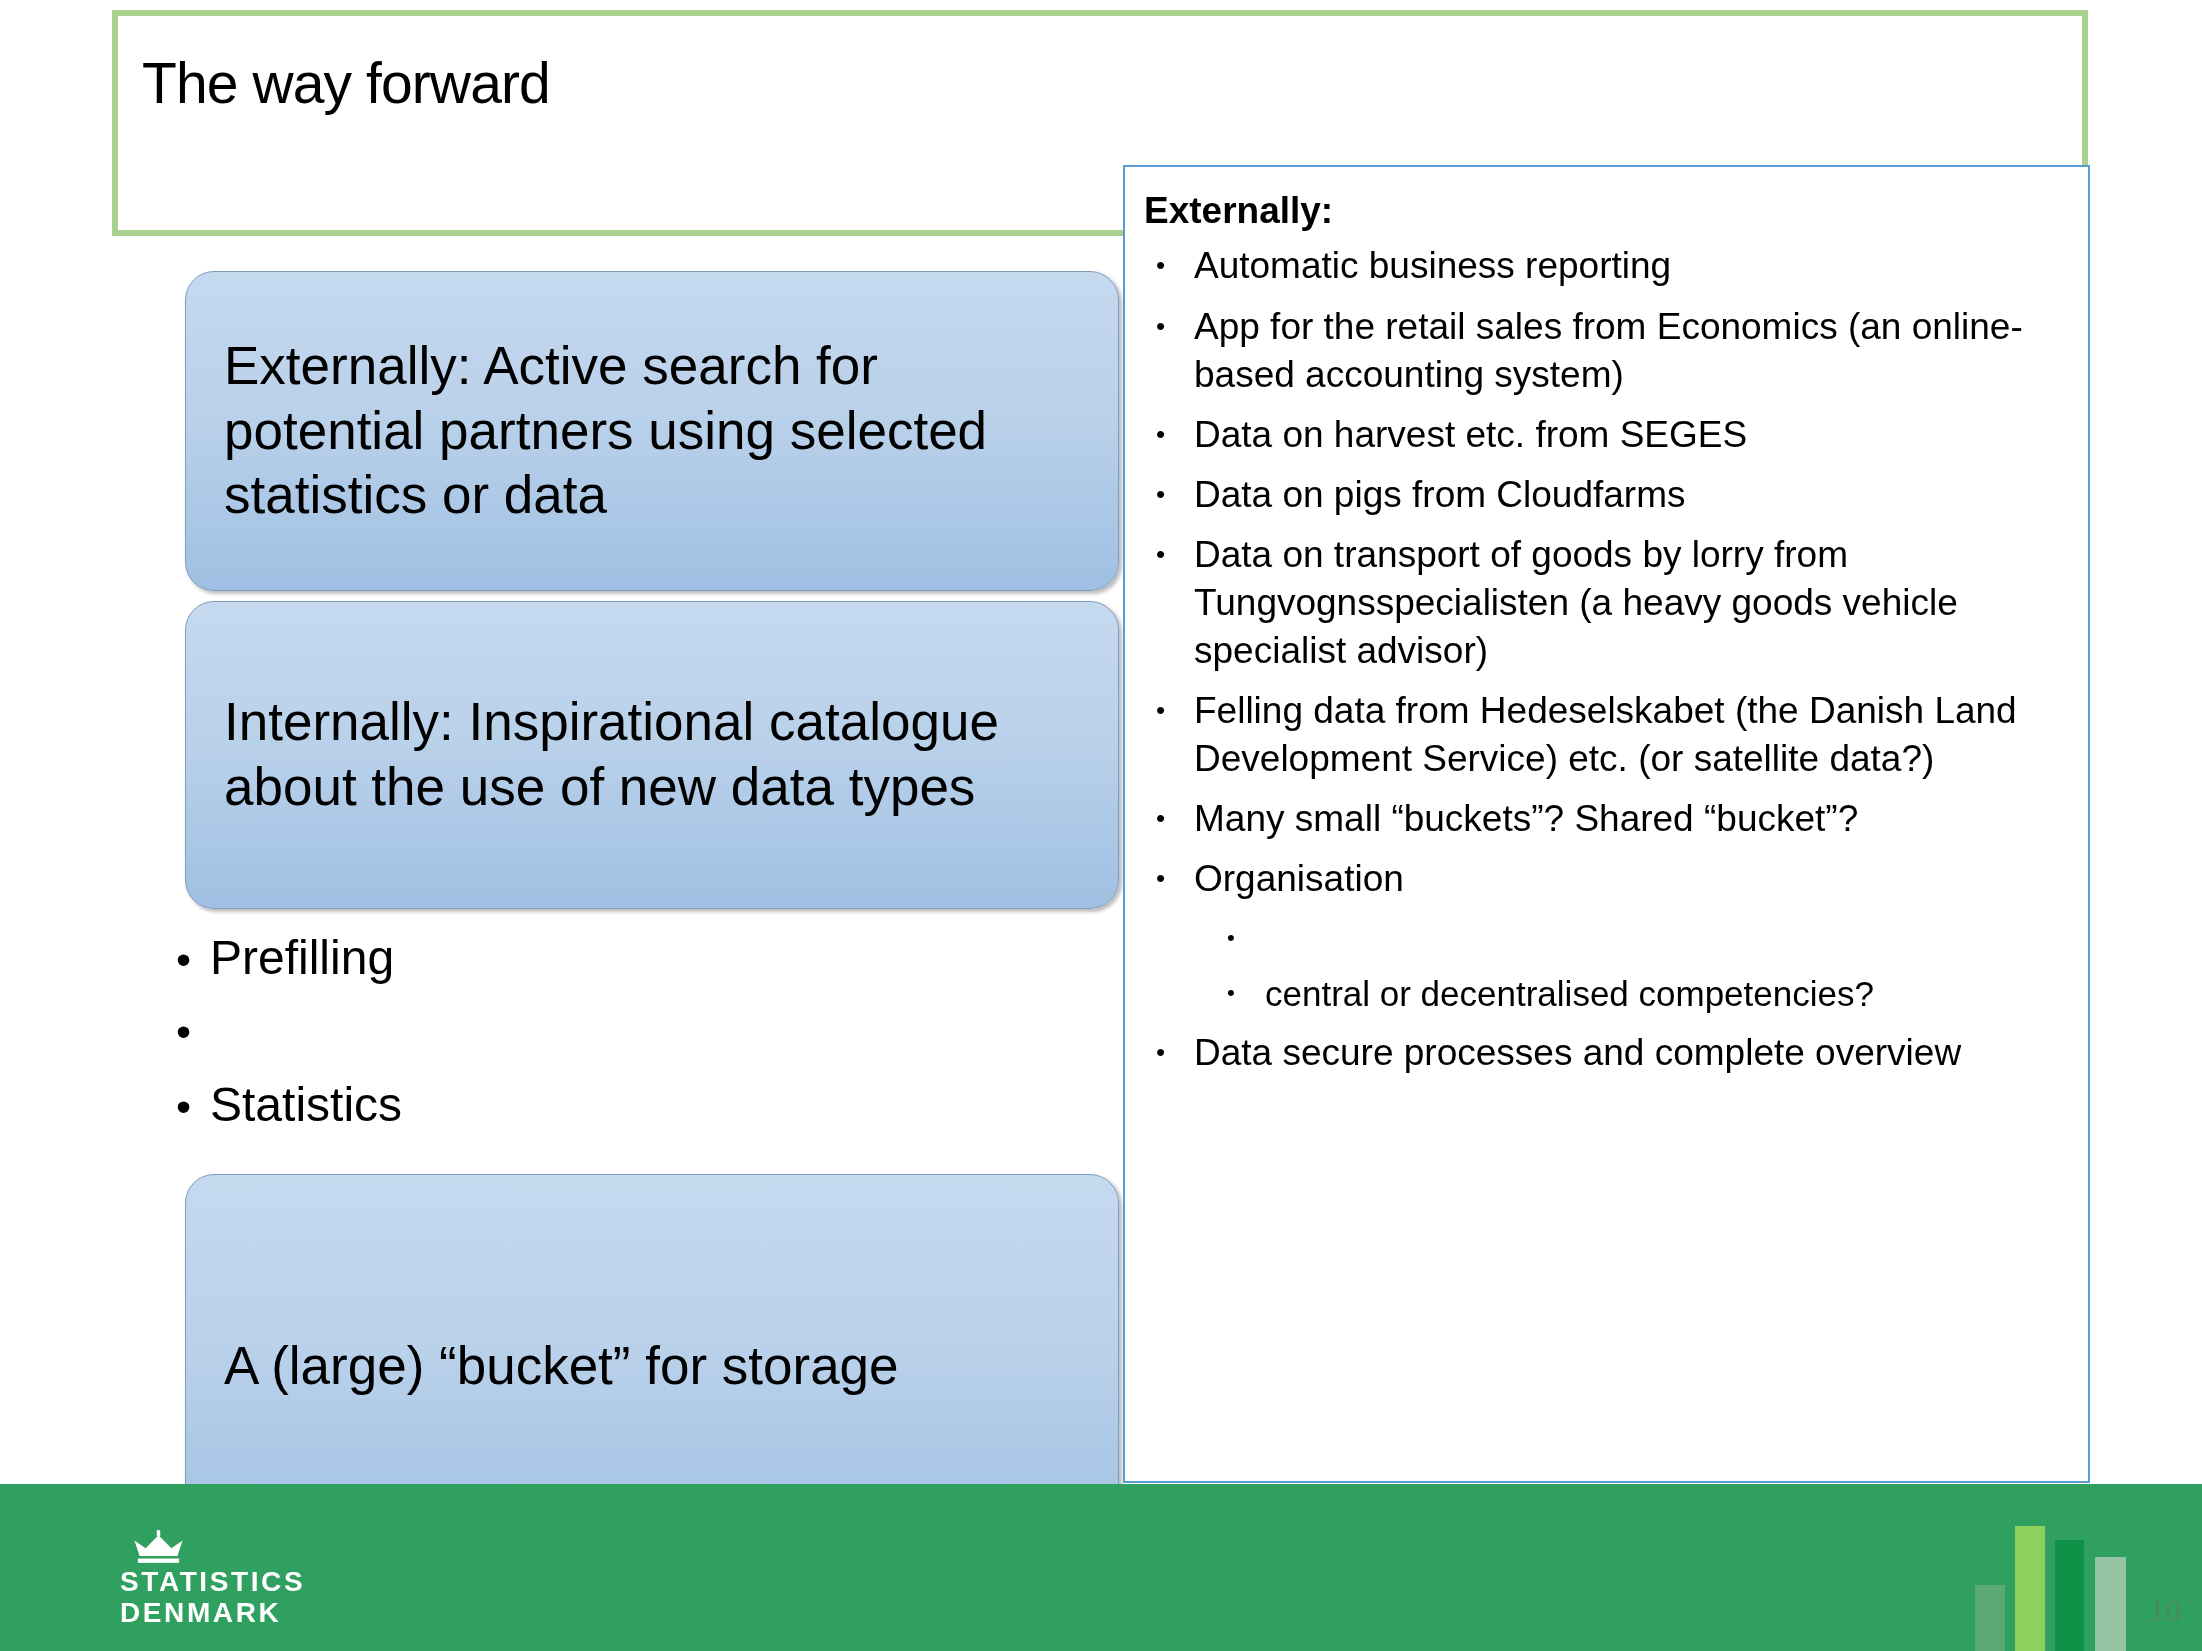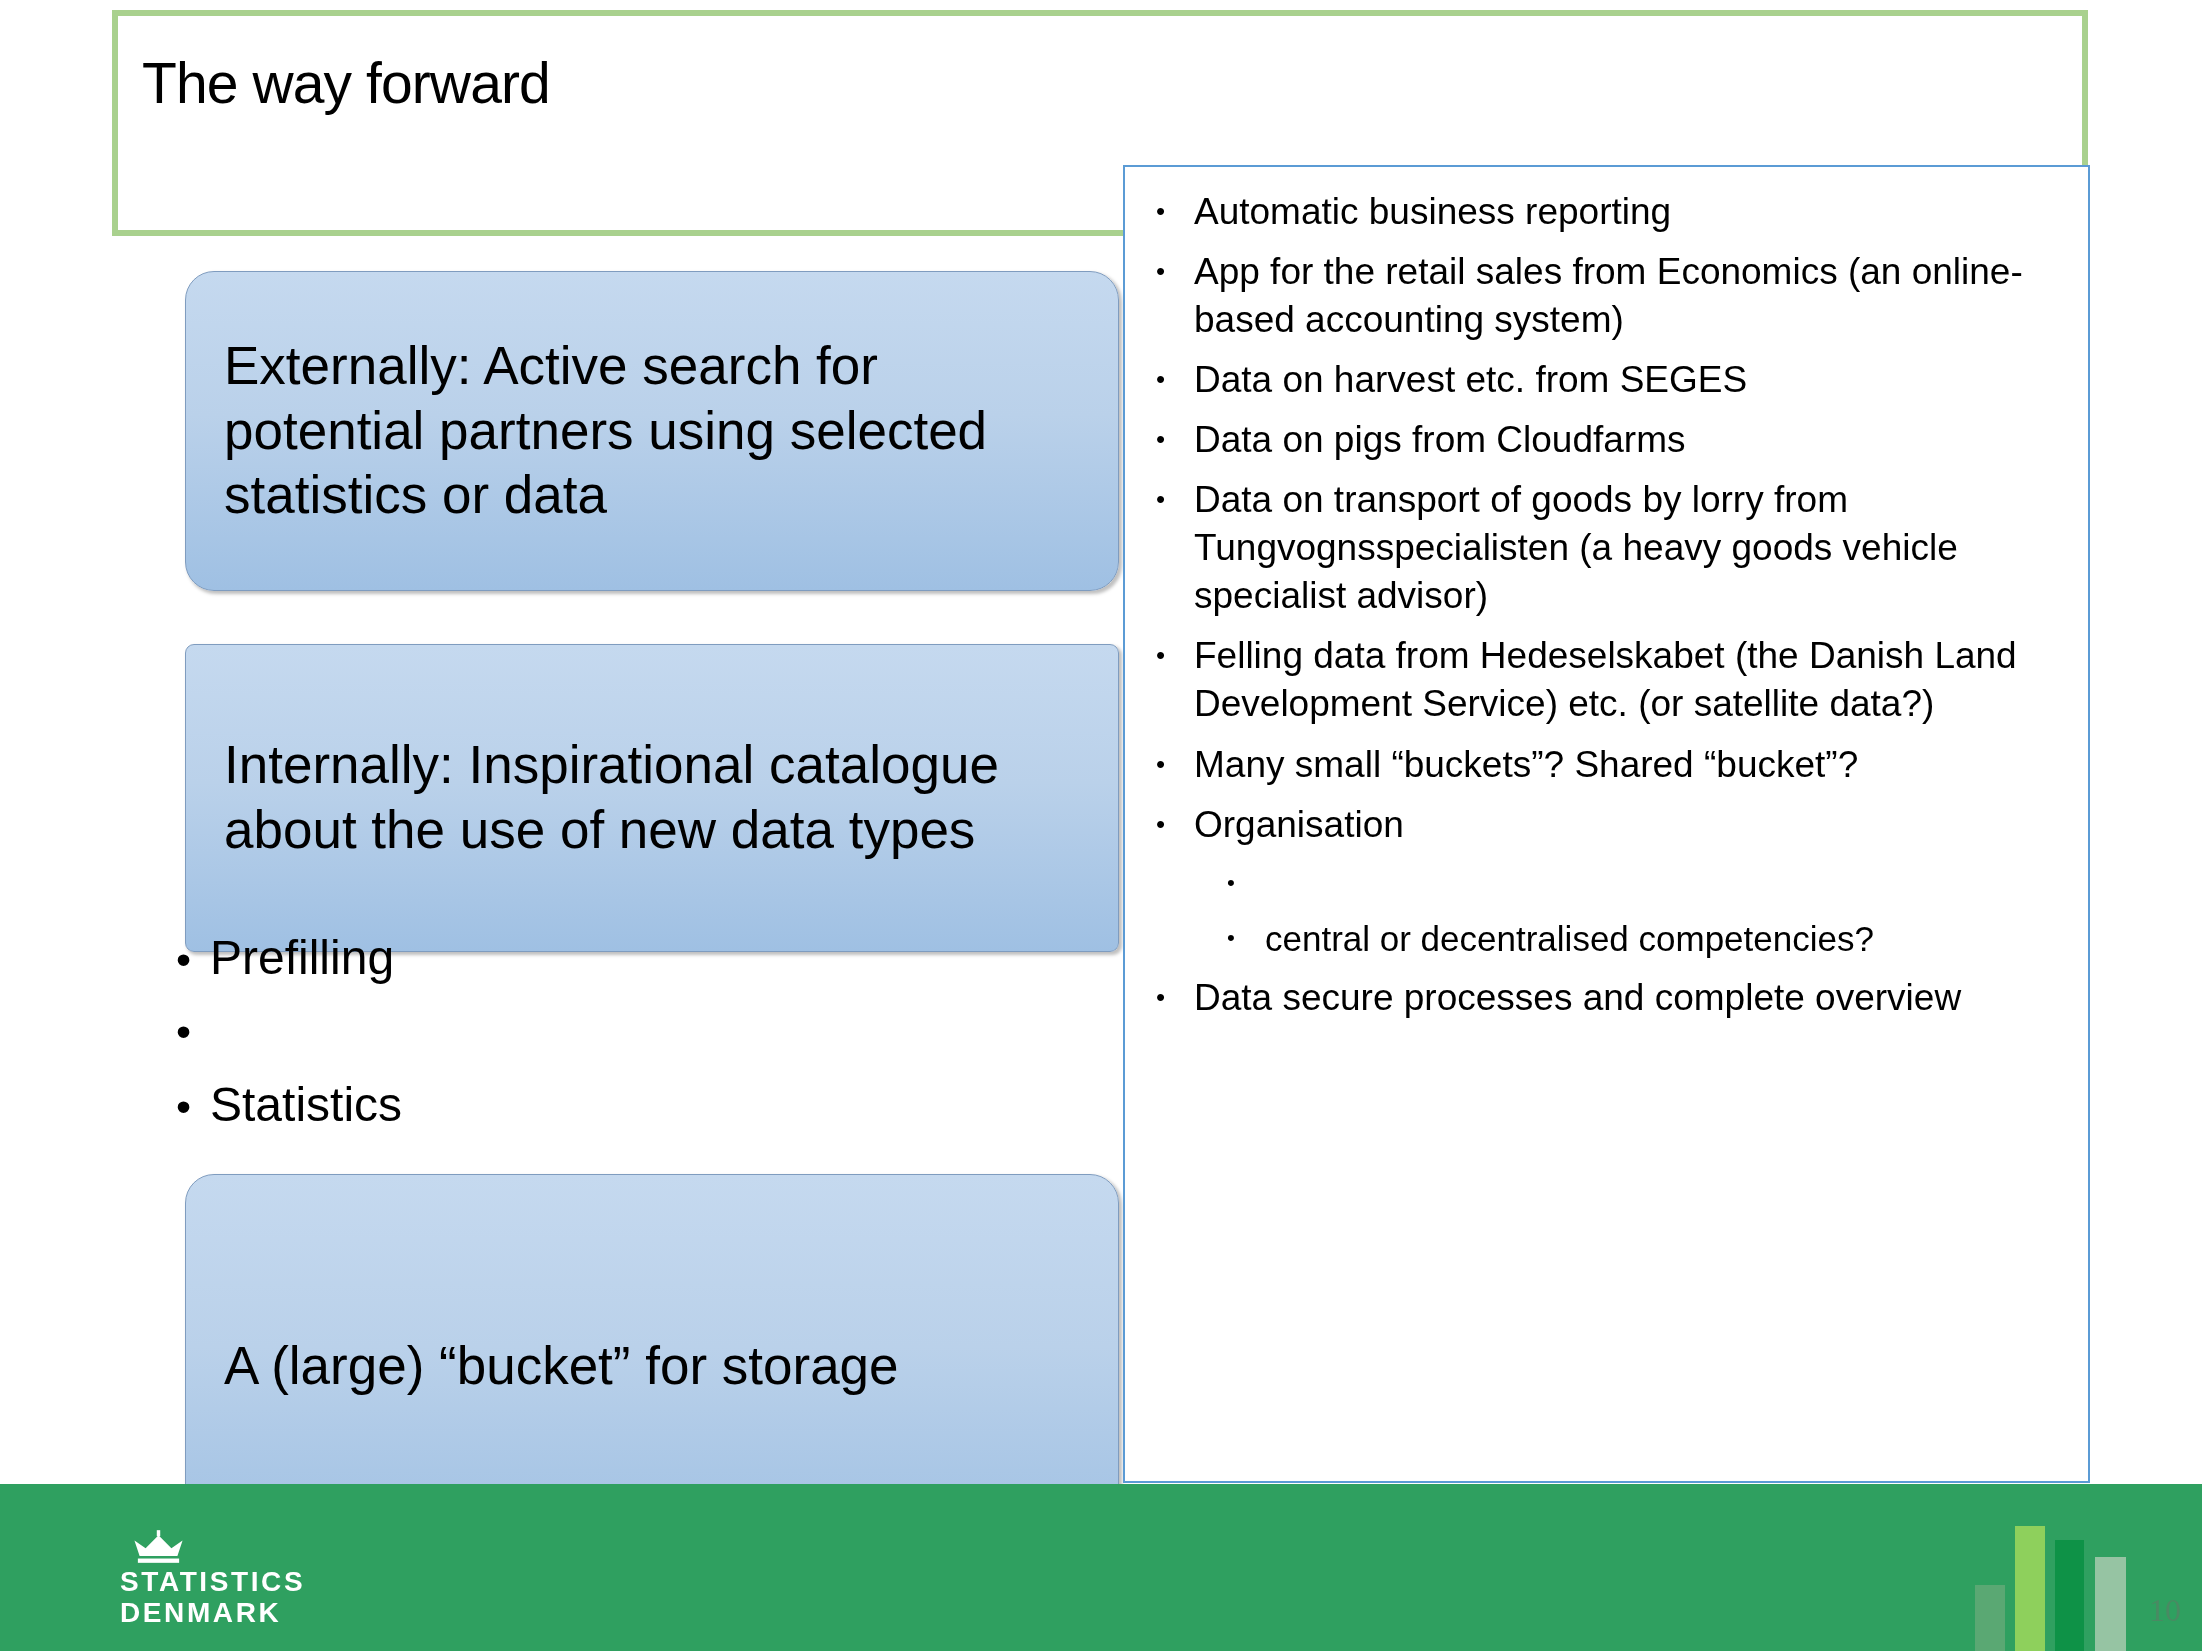"Externally:" div.rp-head { html: none -> <div>Externally:</div> }
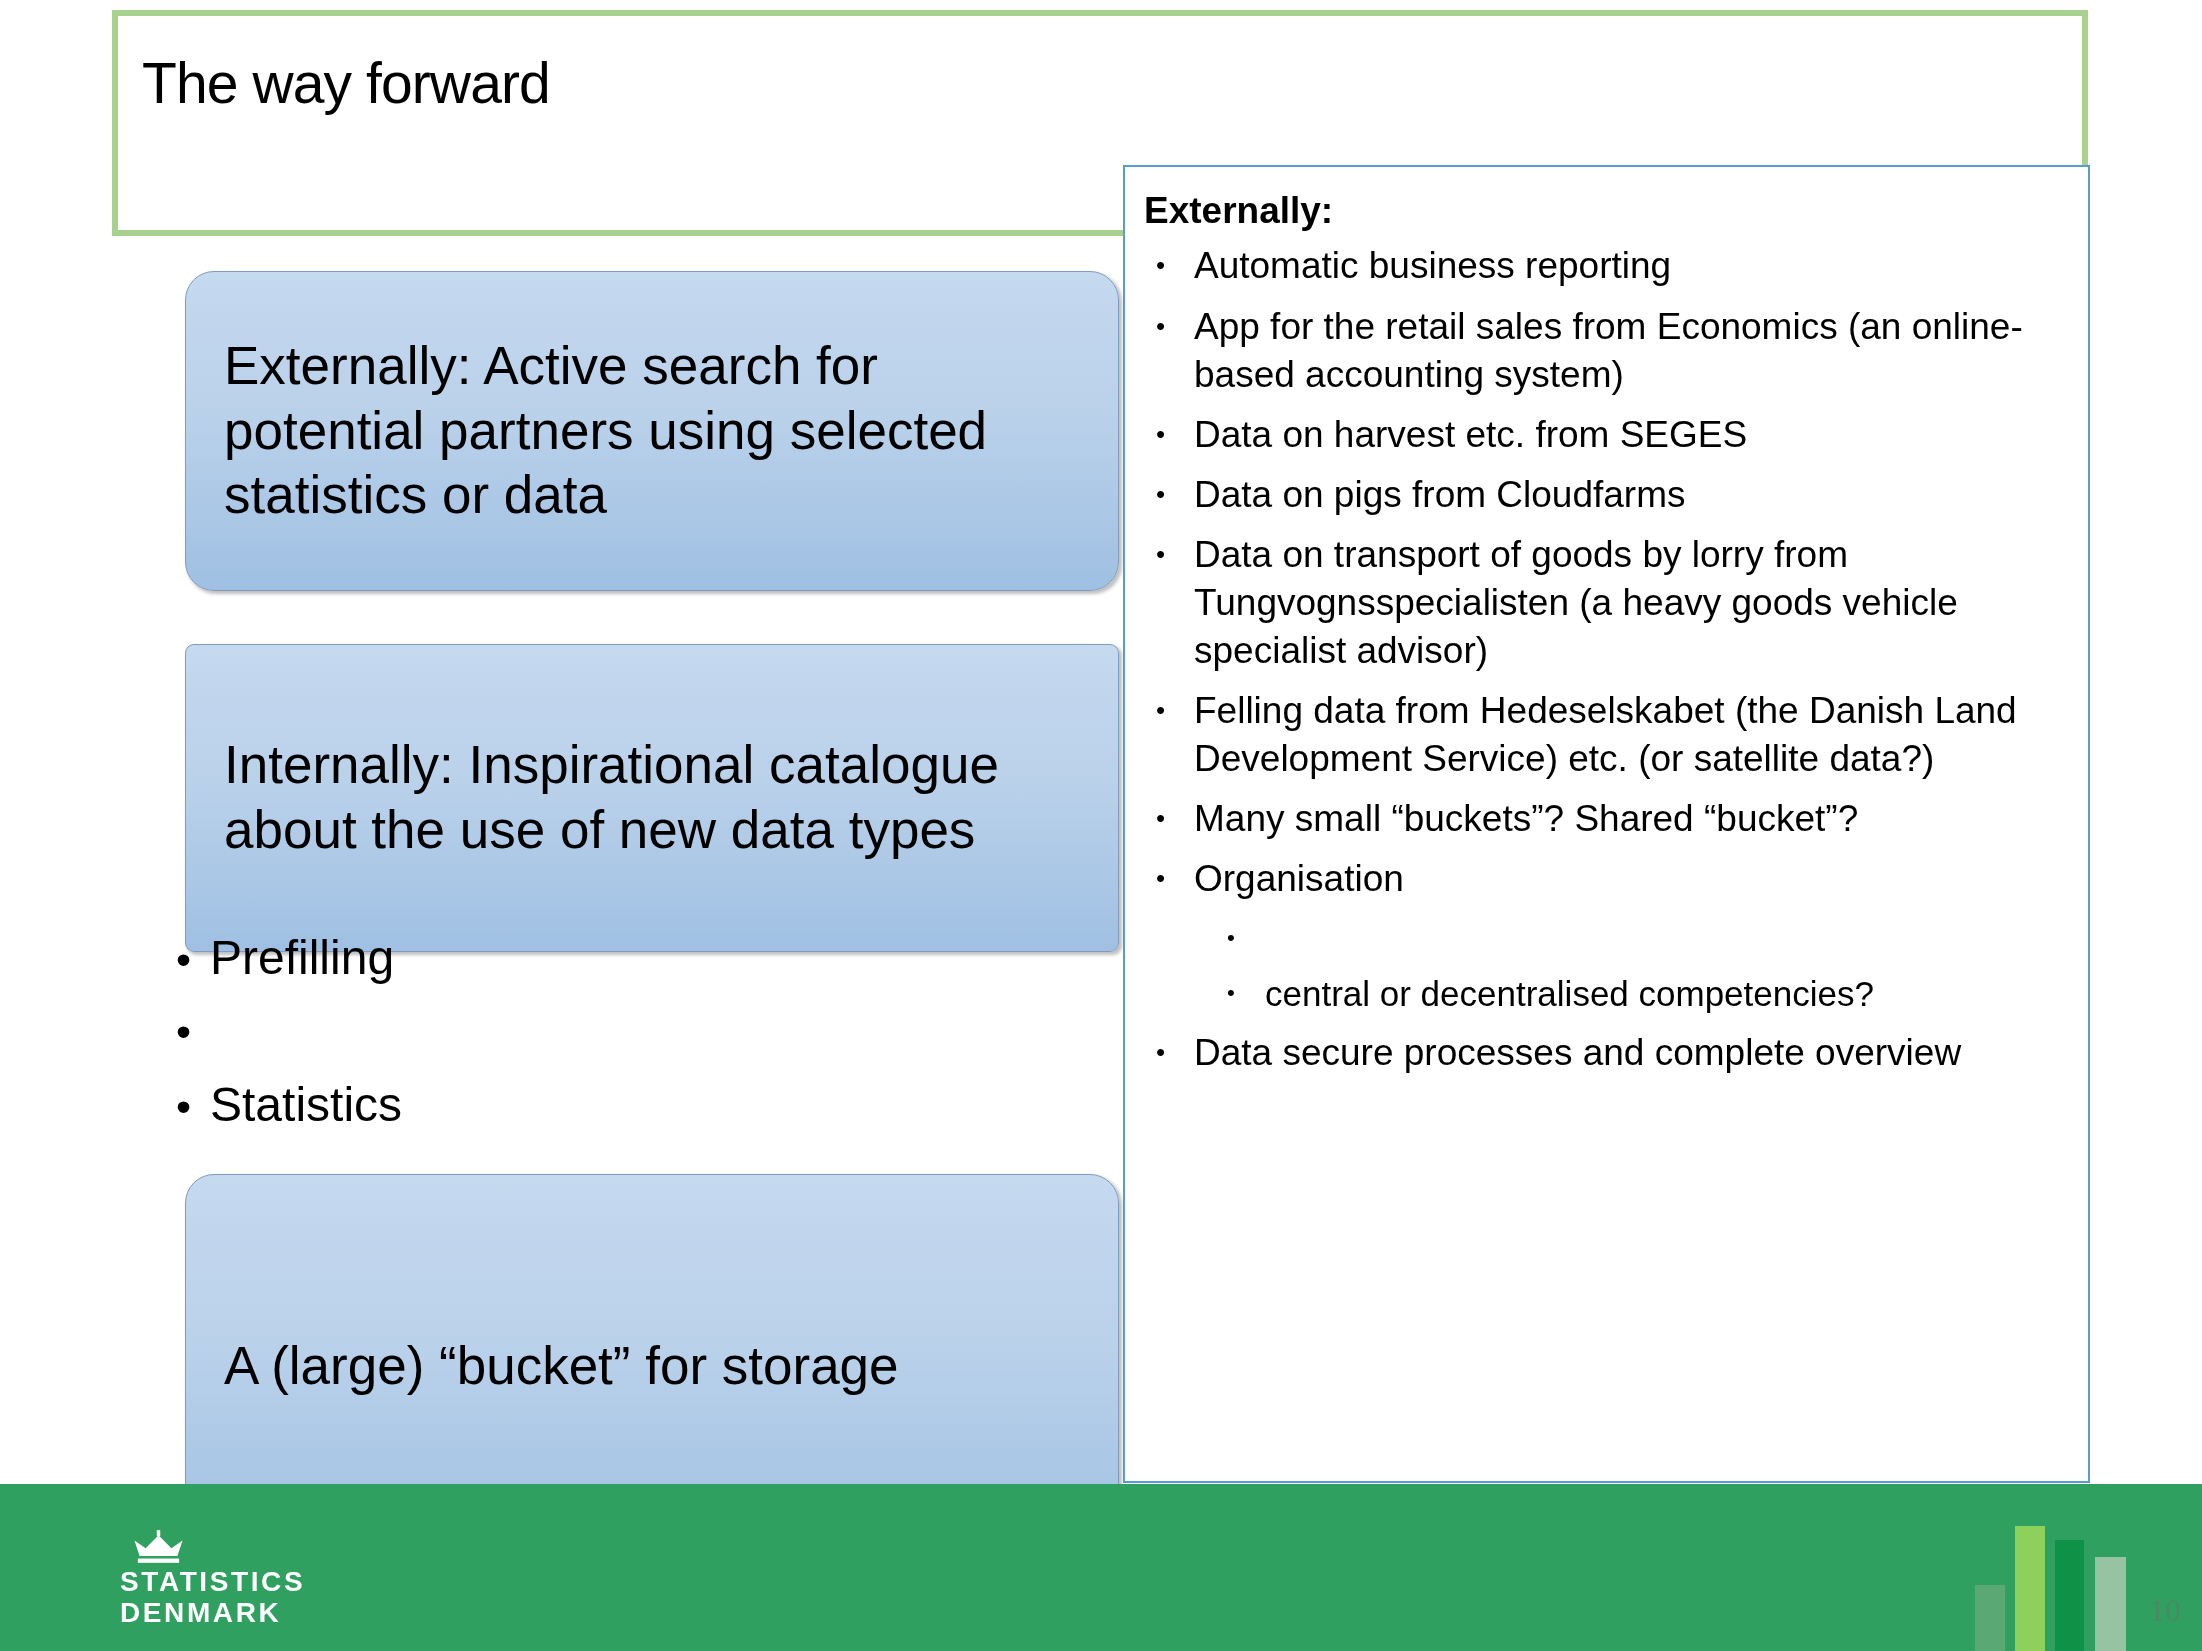"Internally: Inspirational catalogue" #blue-box-2 { border-radius: 9px -> none; top: 644px -> 601px }
